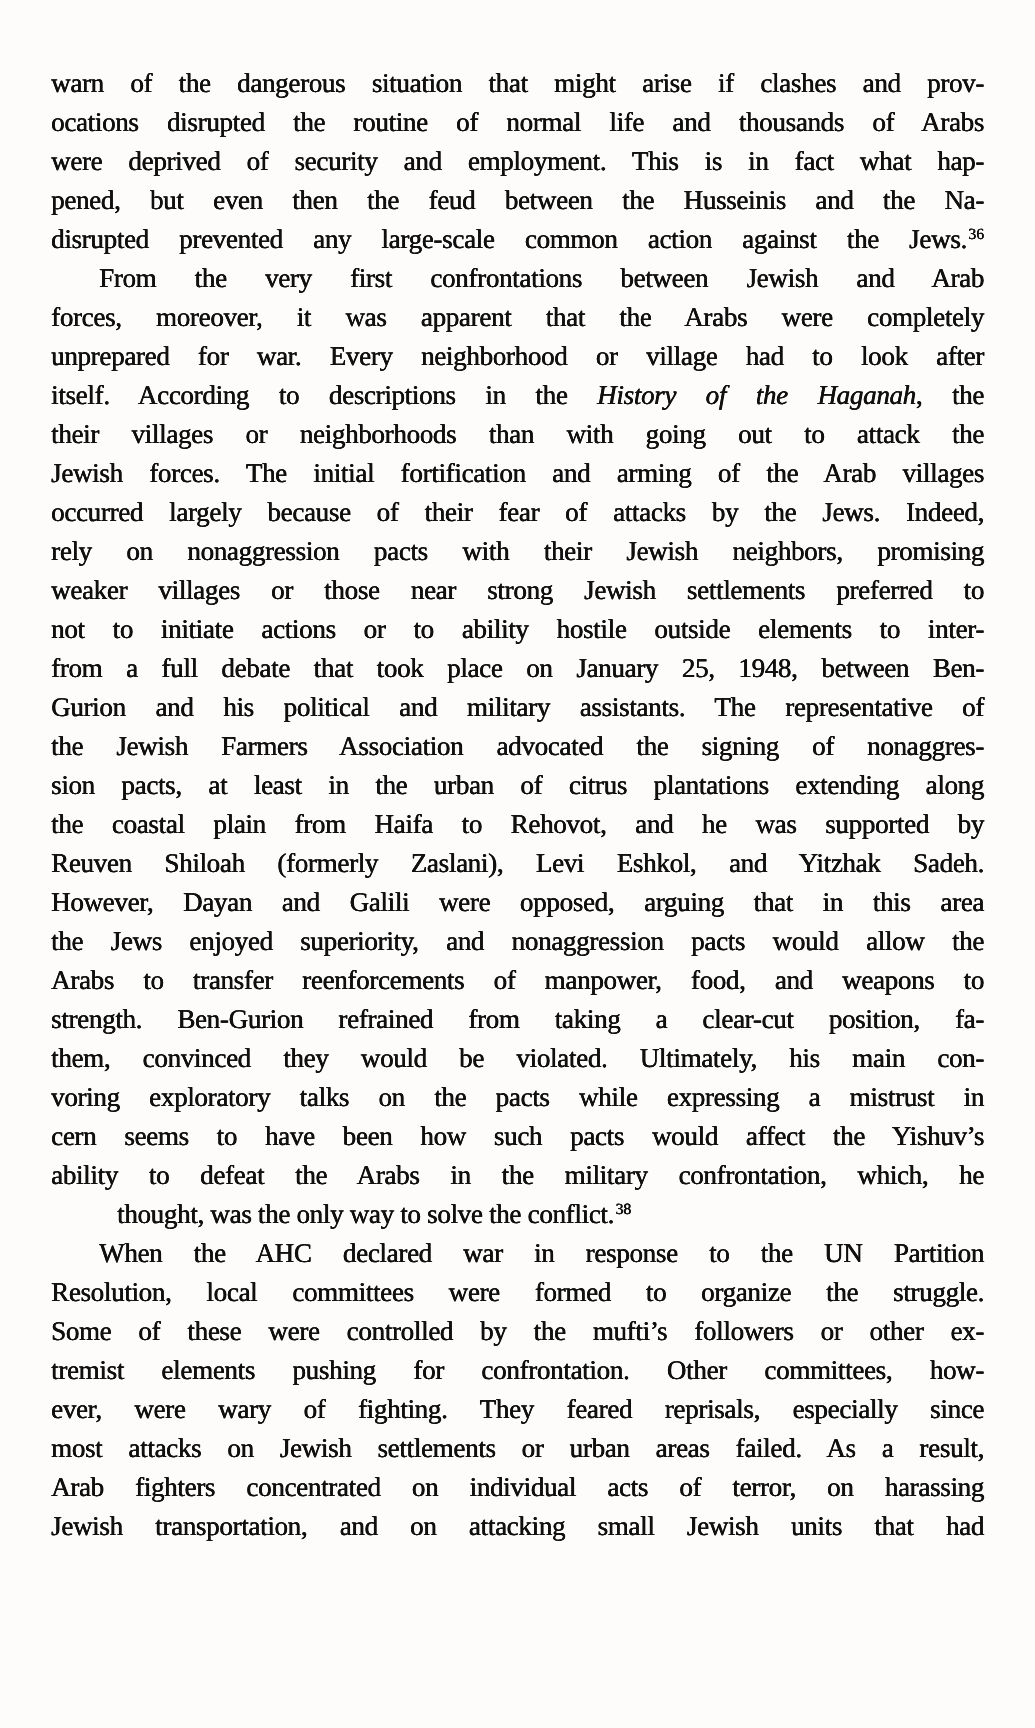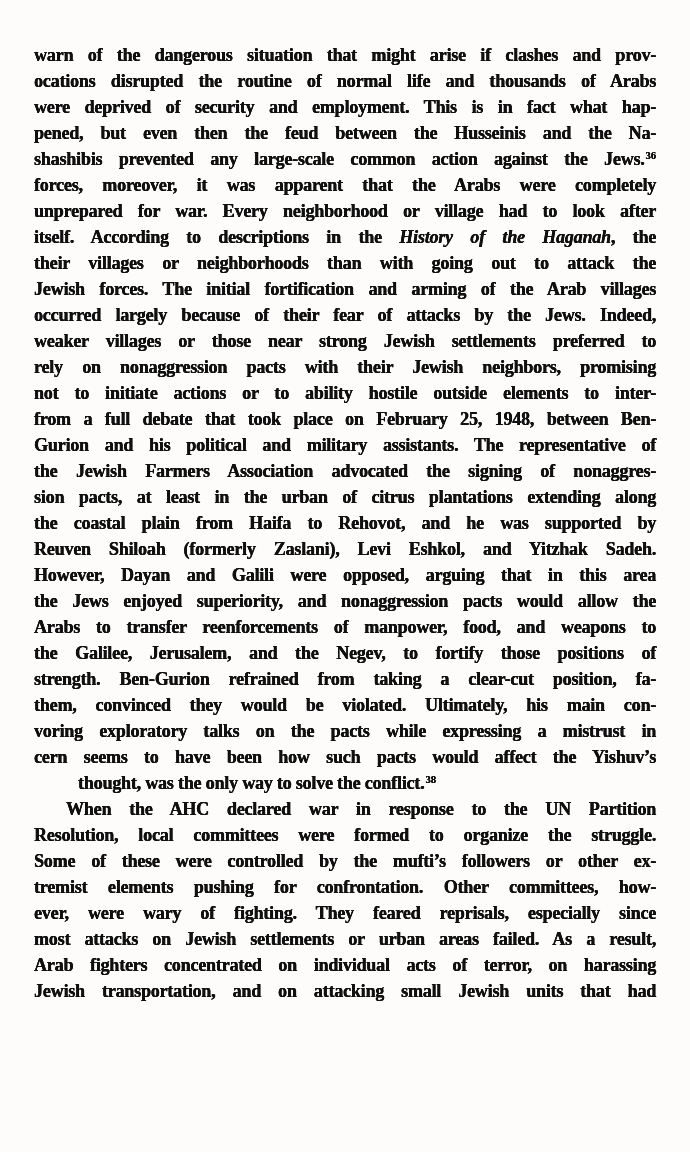"warn of the dangerous situation" .paragraph { font-weight: bold -> none }
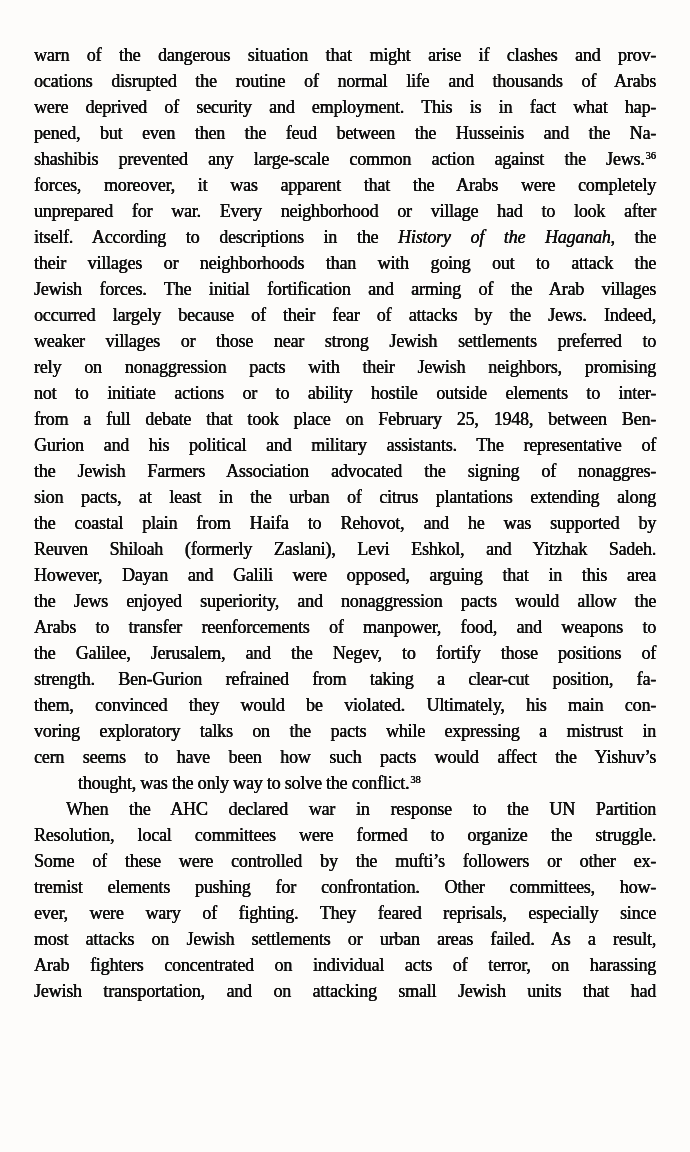"shashibis prevented any large-scale" span { text: shashibis -> disrupted }
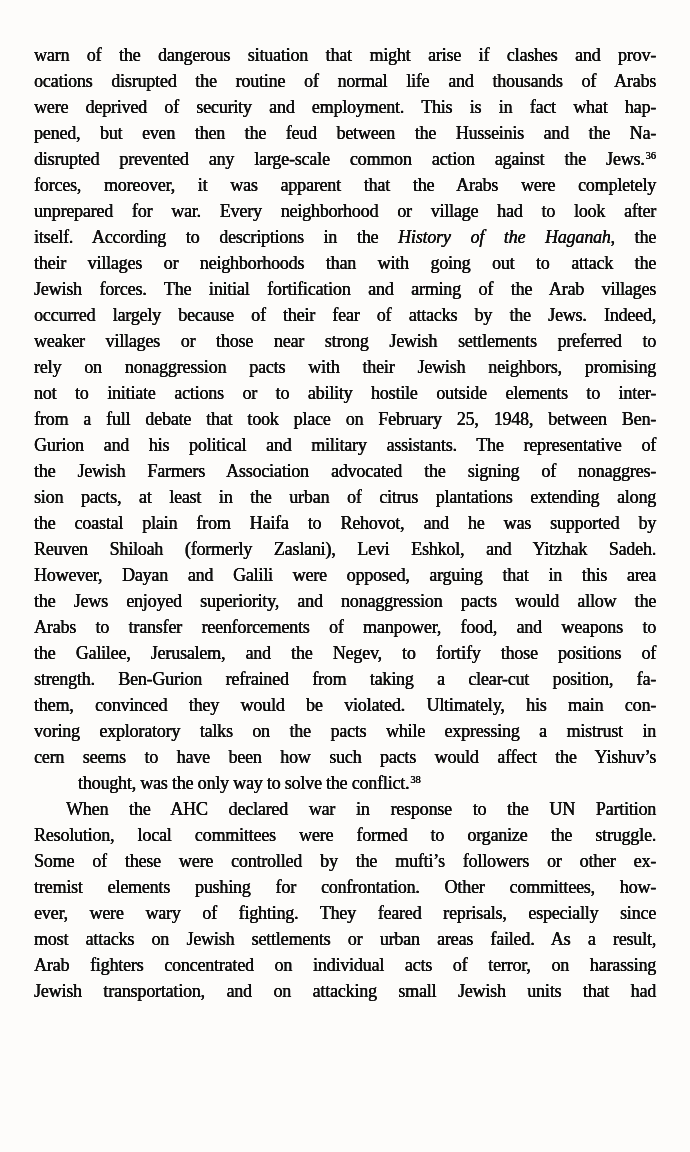"From the very first confrontations" div.line { html: none -> <div><span>From the very first confrontations between Jewish and Arab</span></div> }
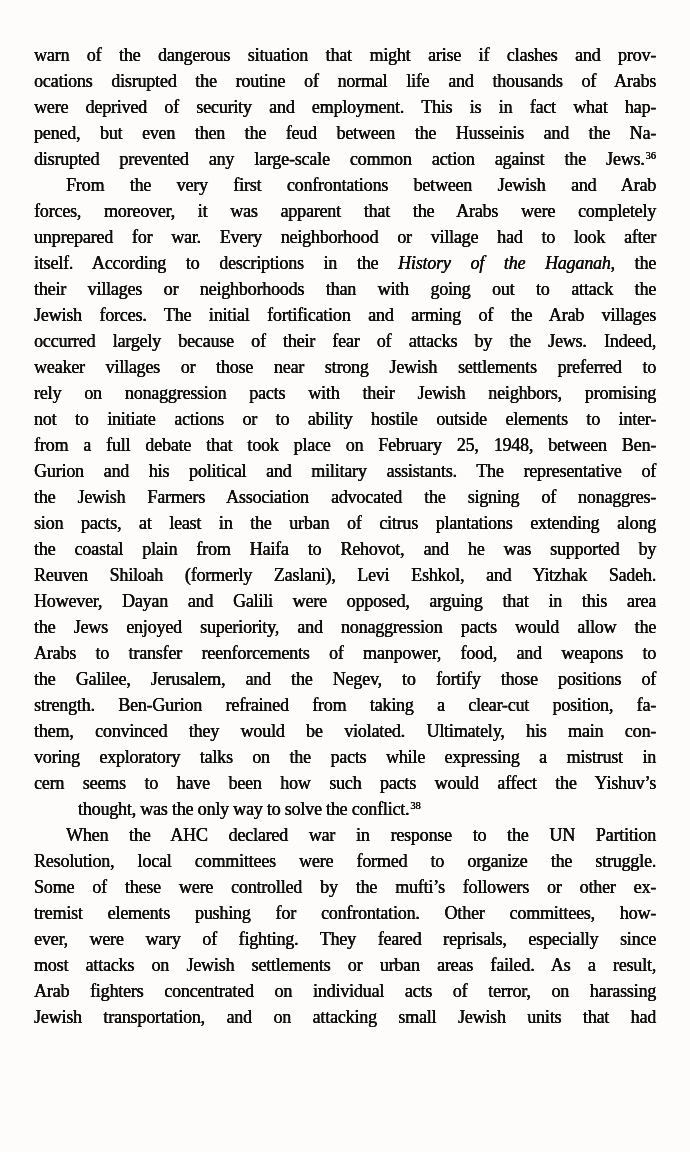"weaker villages or those near" div.line { order: before "rely on nonaggression pacts with" -> after "rely on nonaggression pacts with" }
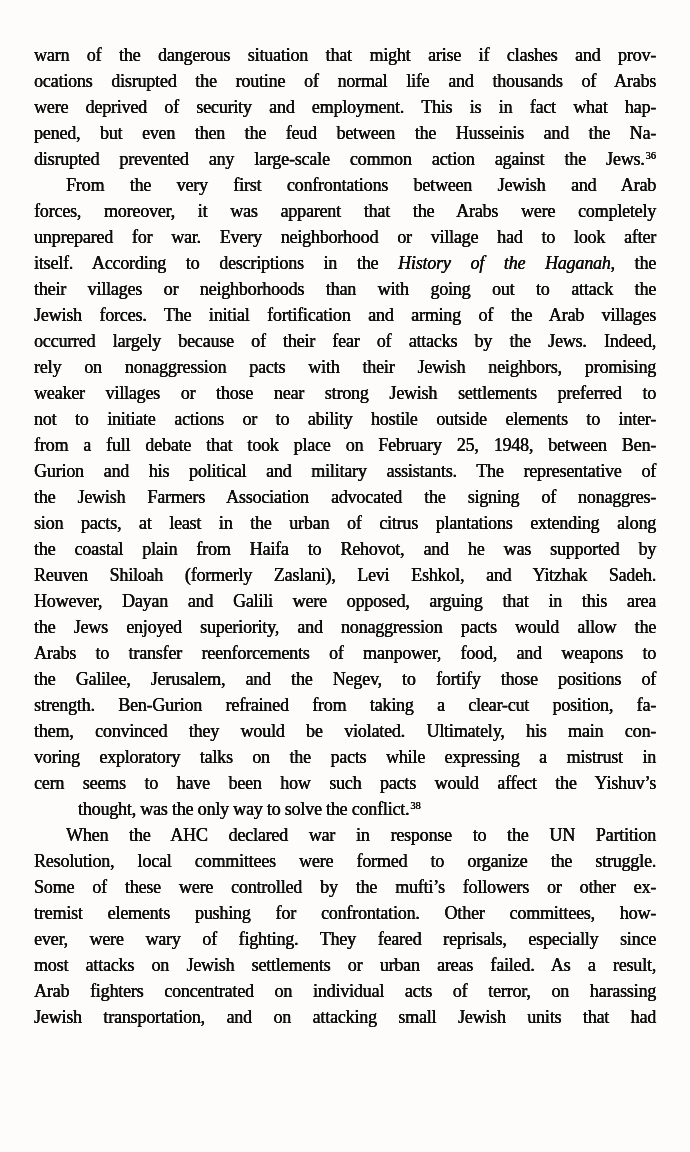"from a full debate that" span { text: February -> January }
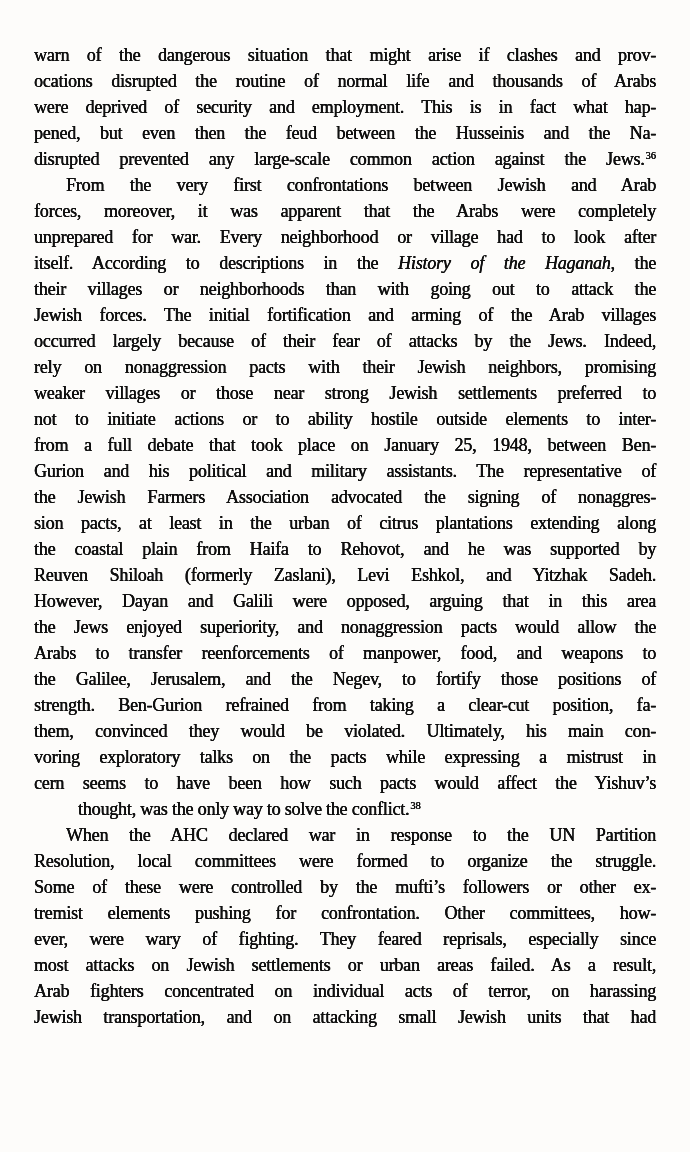"the Galilee, Jerusalem, and the" div.line { html: <div><span>the Galilee, Jerusalem, and the Negev, to fortify those positions of</span></div> -> none }
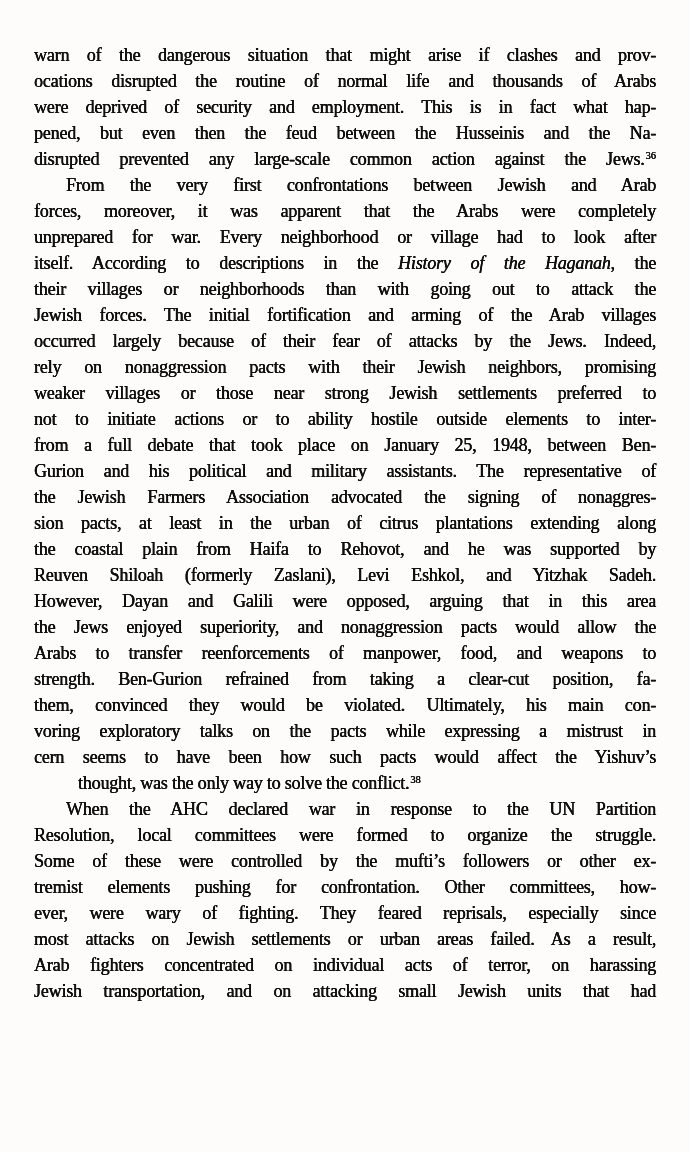"ability to defeat the Arabs" div.line { html: none -> <div><span>ability to defeat the Arabs in the military confrontation, which, he</span></div> }
